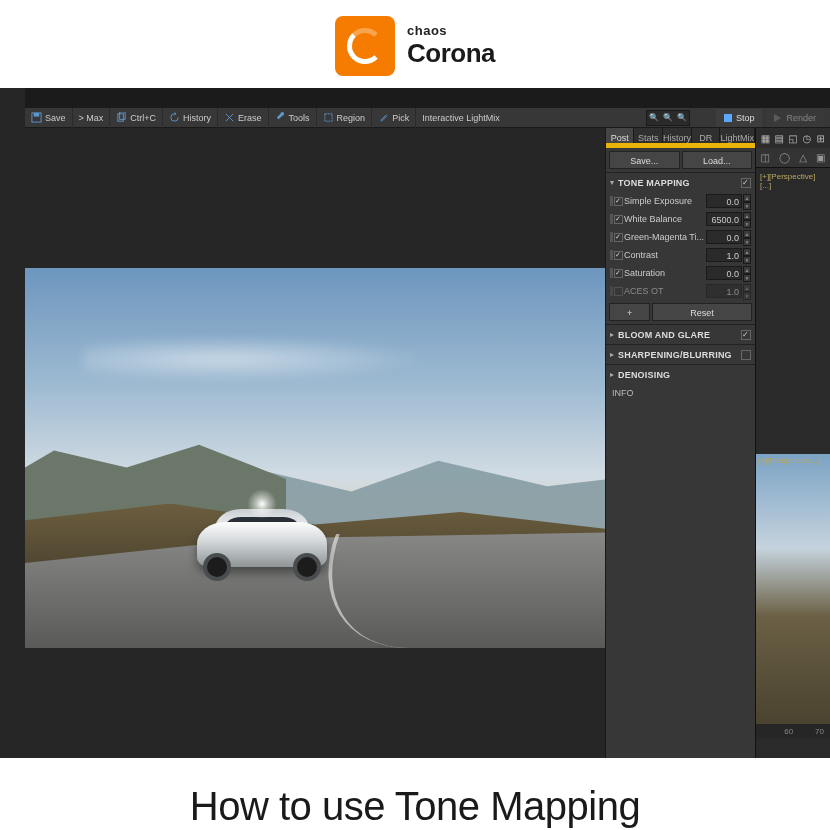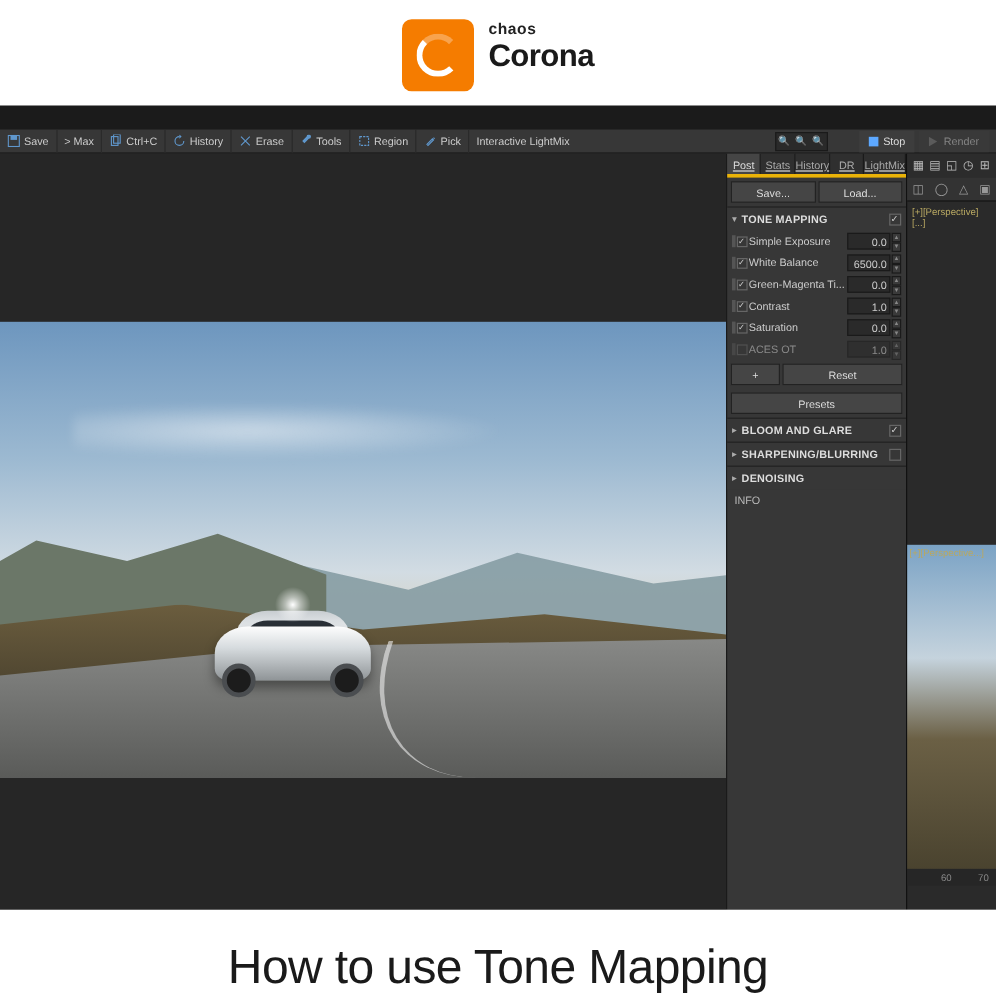"chaos" .logo-area { align-items: none -> center }
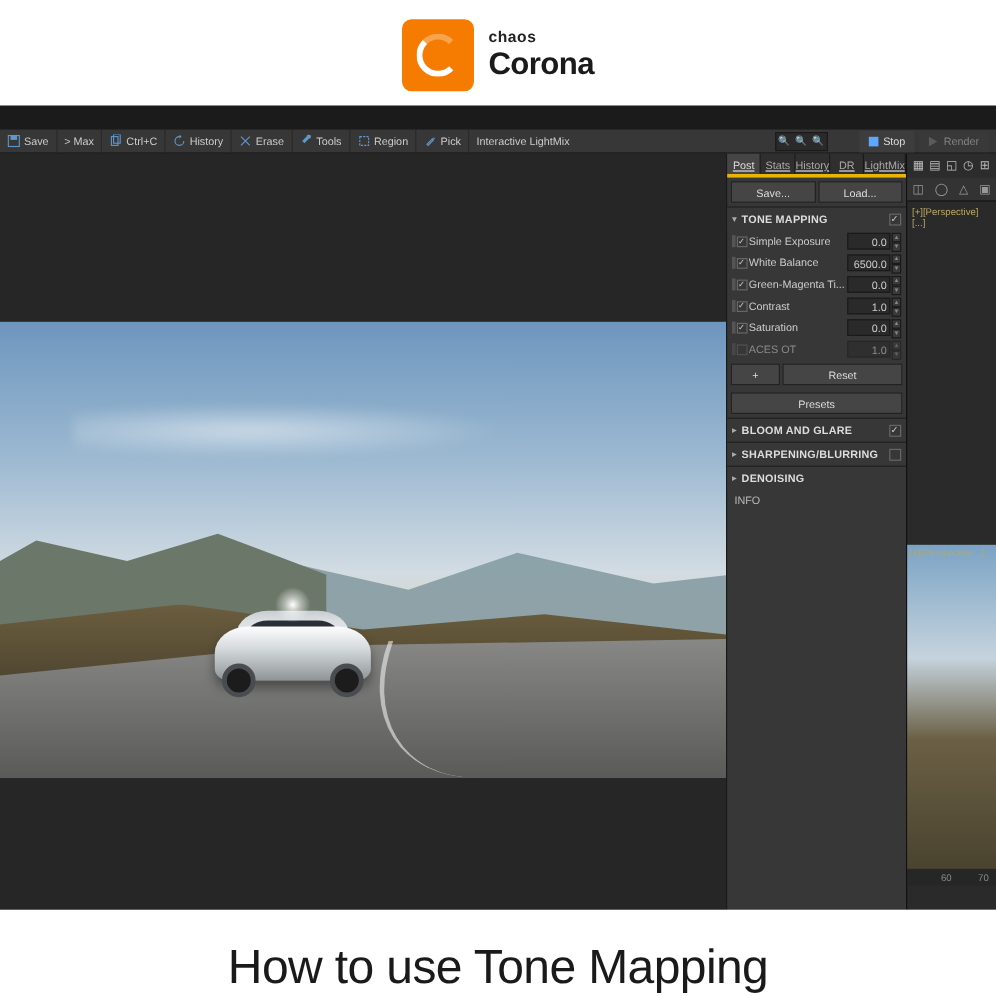"Save" .app { padding-left: none -> 25px }
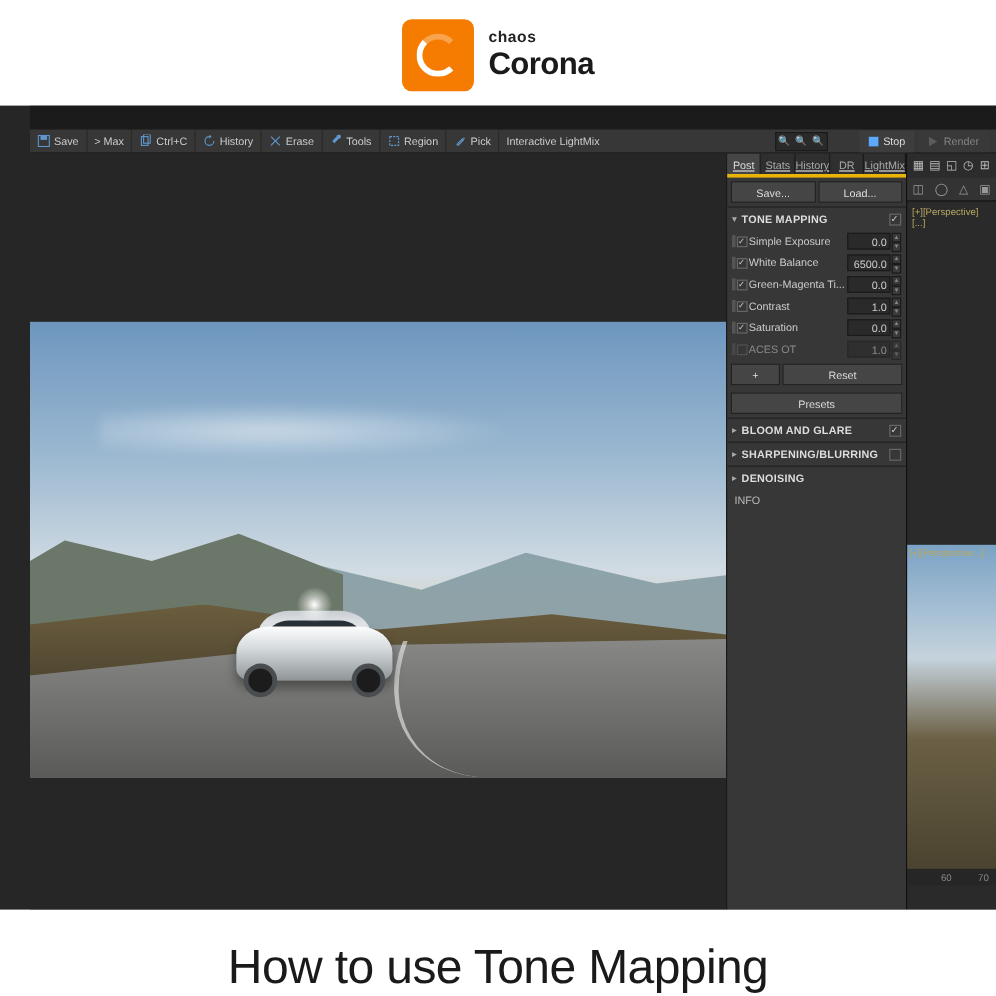"Post" .tabs { border-bottom: 3px solid #eab308 -> 5px solid #eab308; text-decoration: underline -> none }
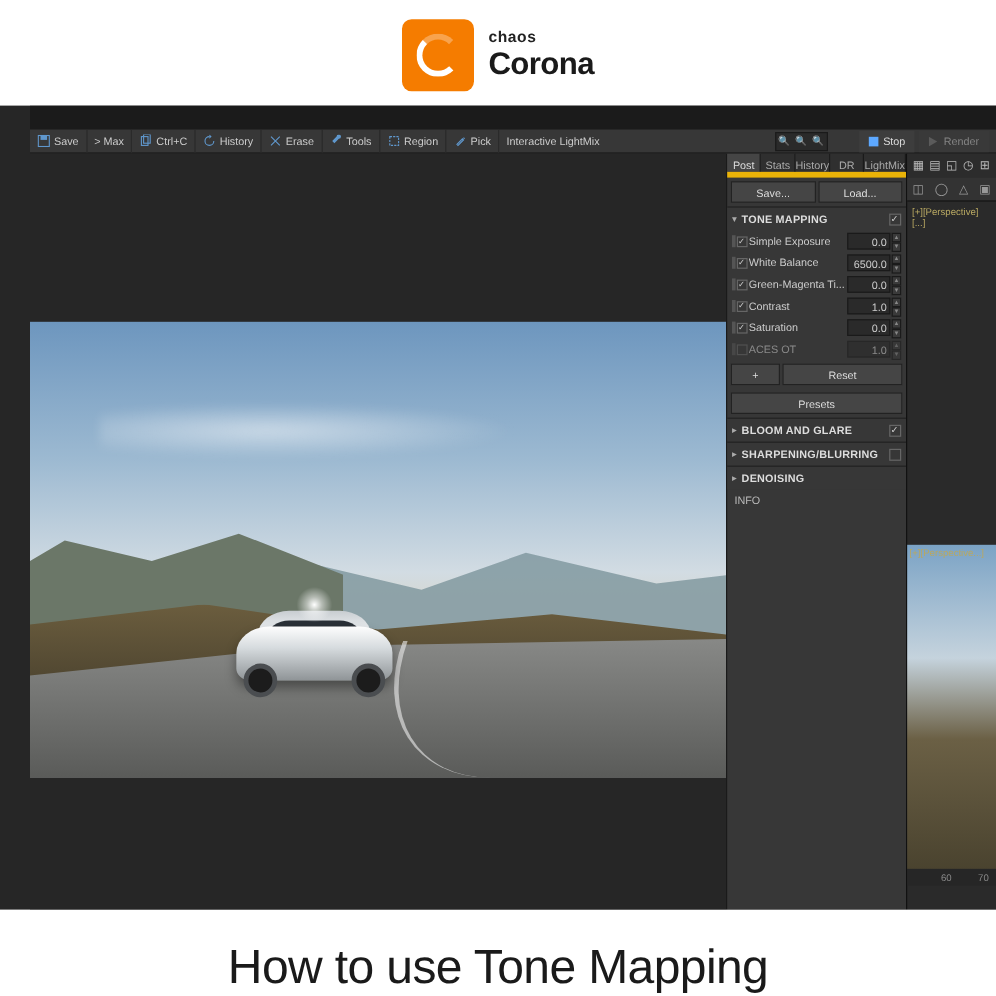"Presets" div.btnrow { html: <div> <div>Presets</div> </div> -> none }
